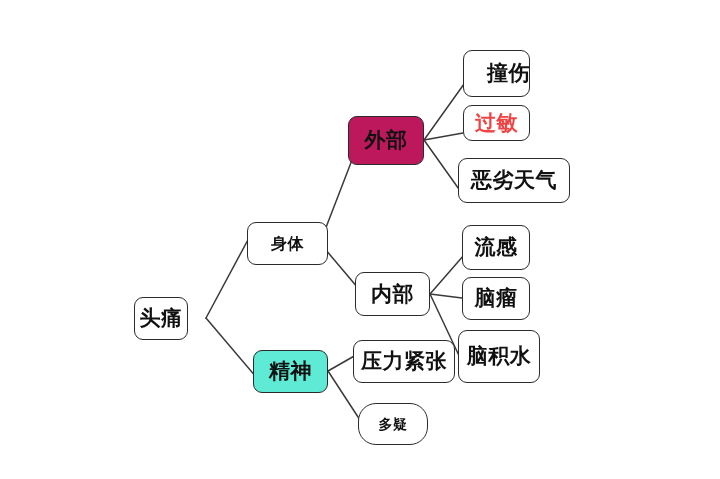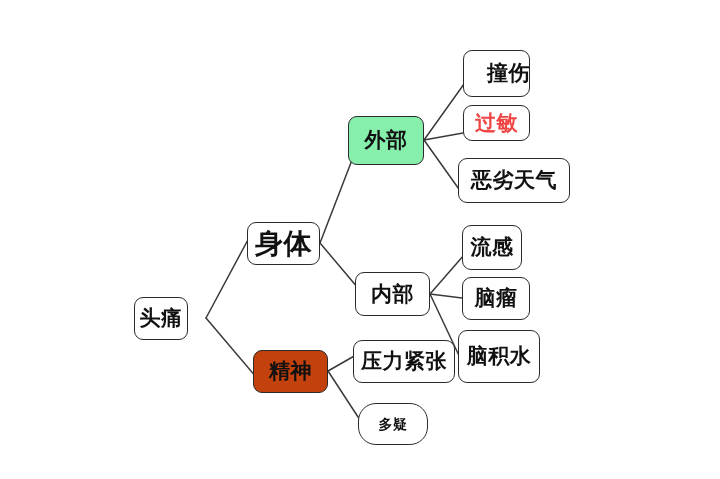"外部" div.node { background: #86efac -> #be185d }
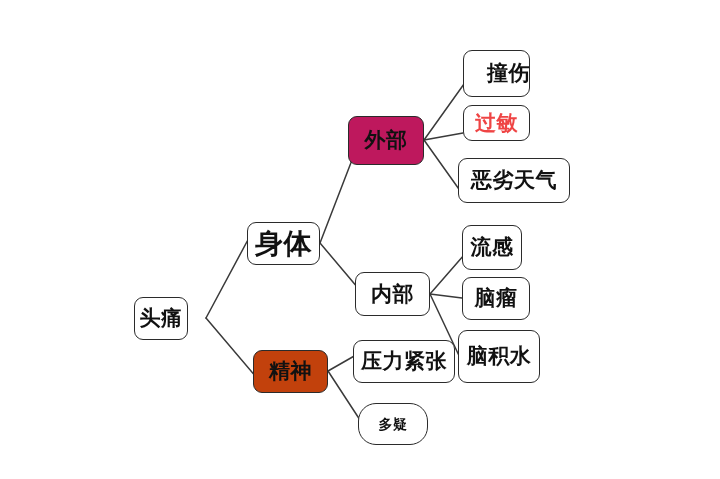"身体" div.node { font-size: 28px -> 16px; width: 73px -> 81px }
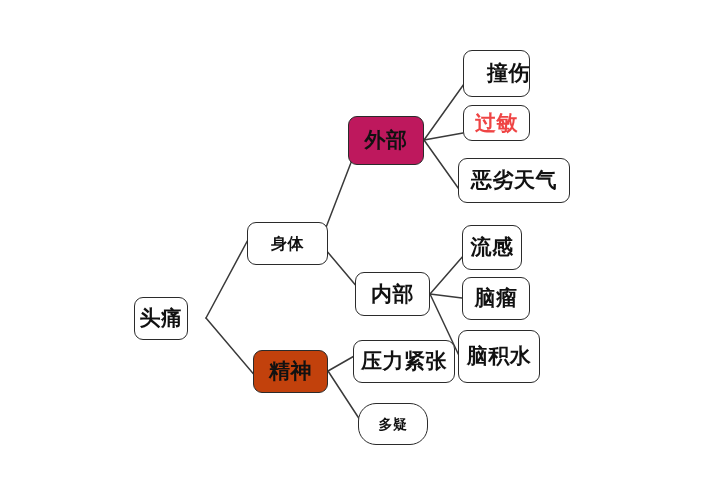"流感" div.node { width: 60px -> 68px }
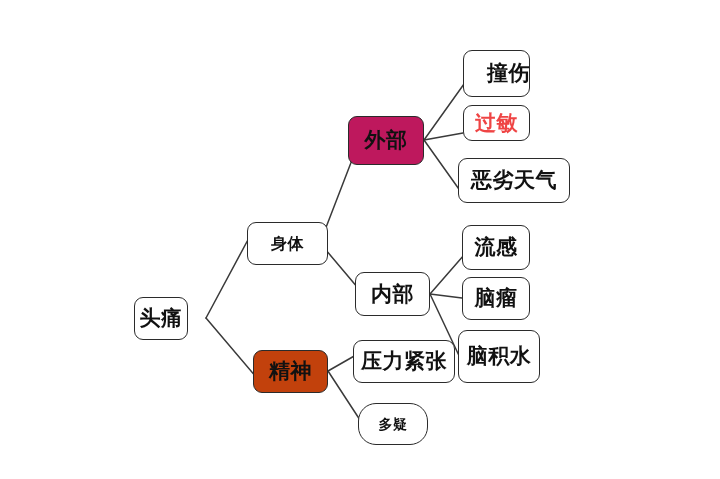"精神" div.node { background: #c2410c -> #5eead4 }
